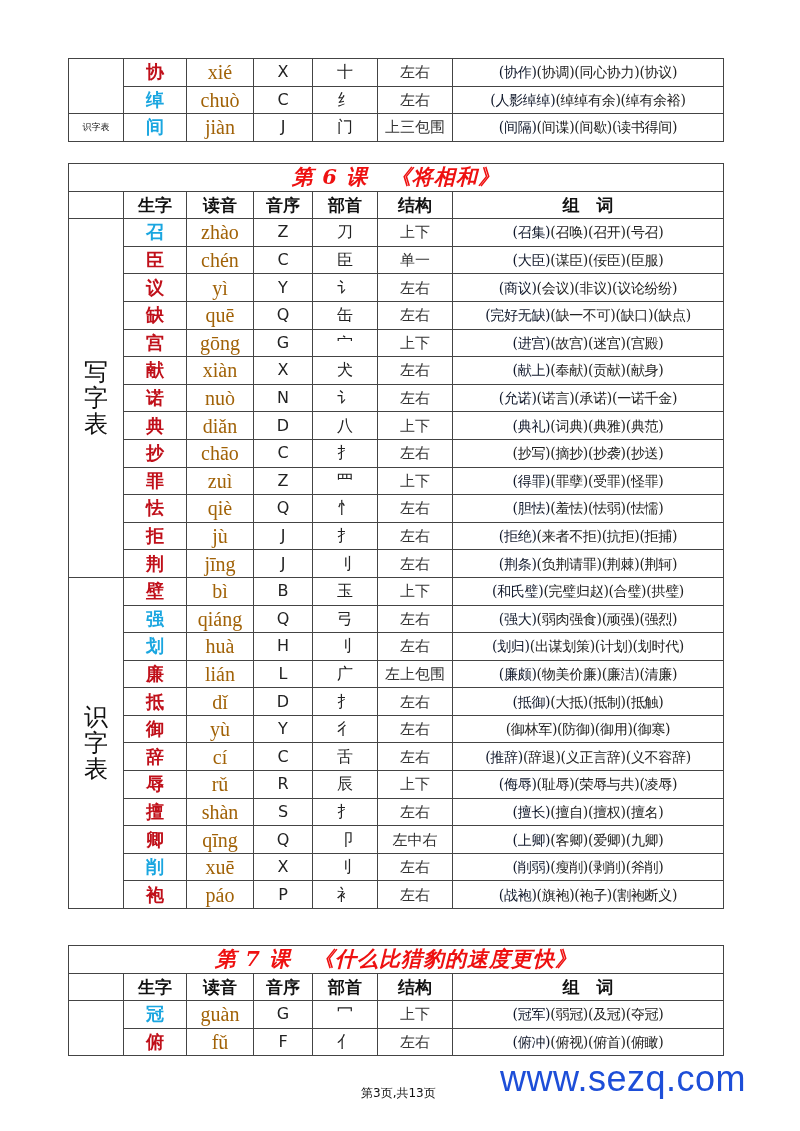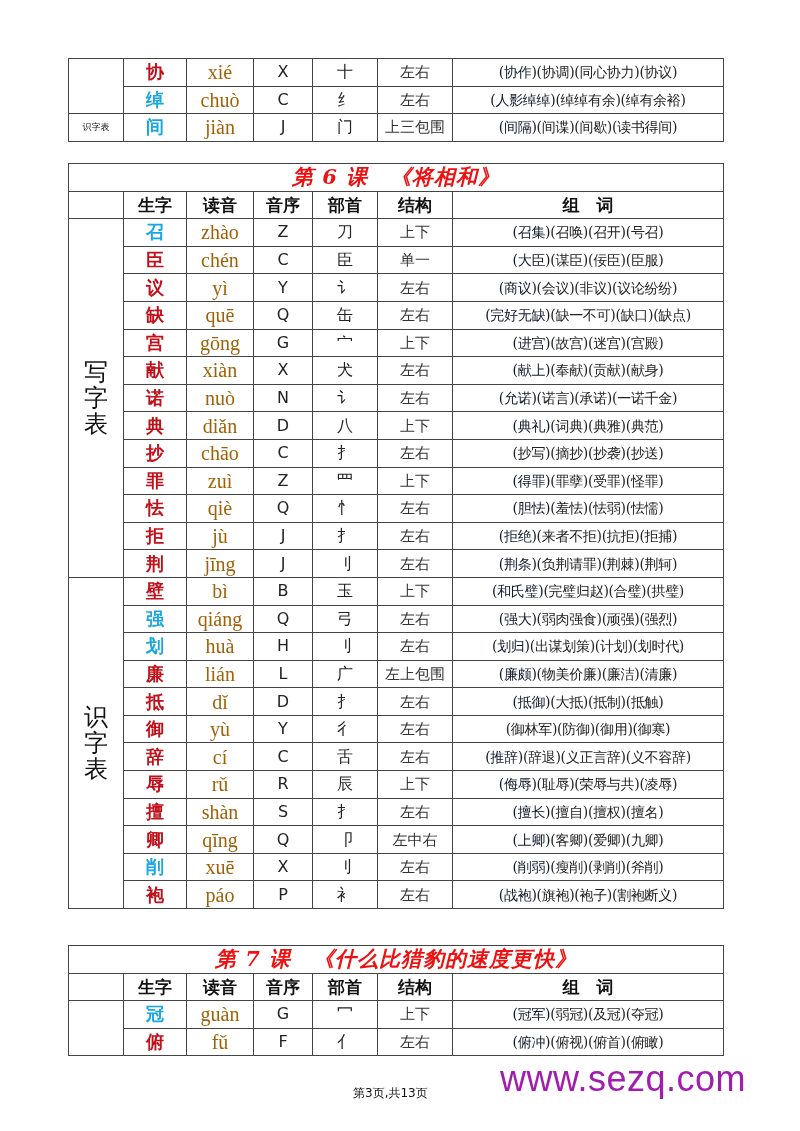"第3页,共13页" .footer { left: 353px -> 361px }
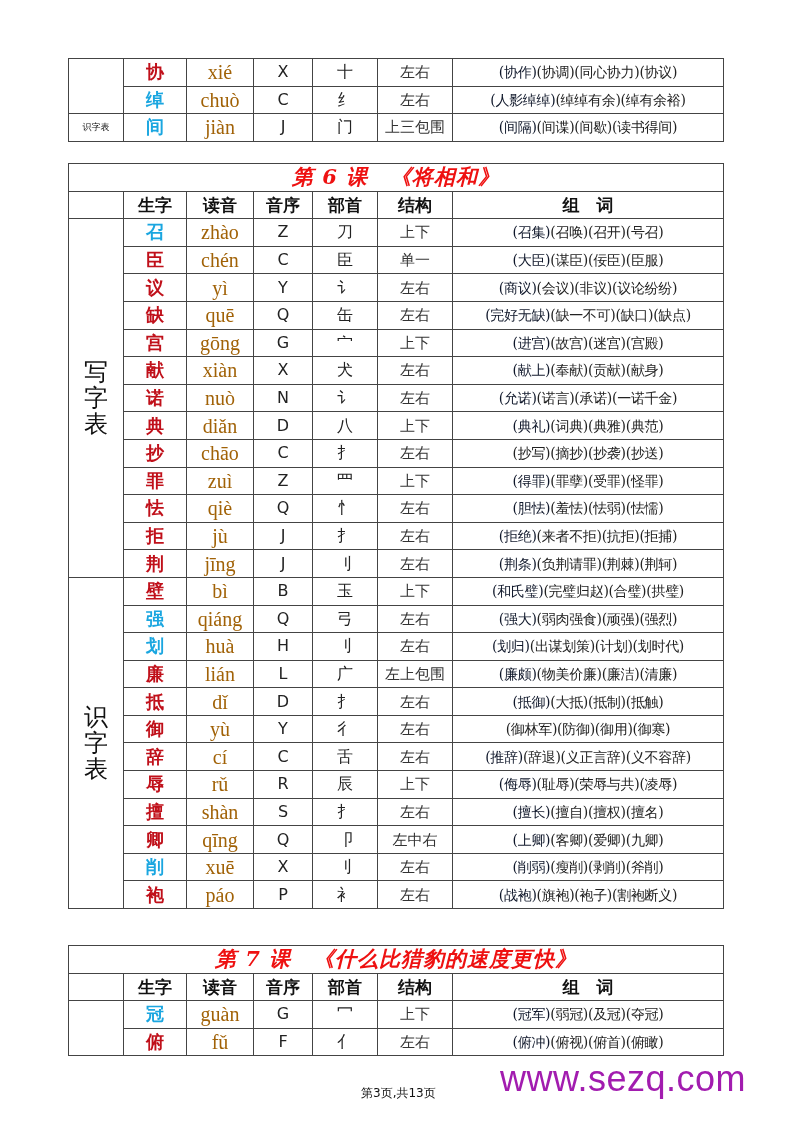"www.sezq.com" .watermark { color: #a21caf -> #1d4ed8 }
